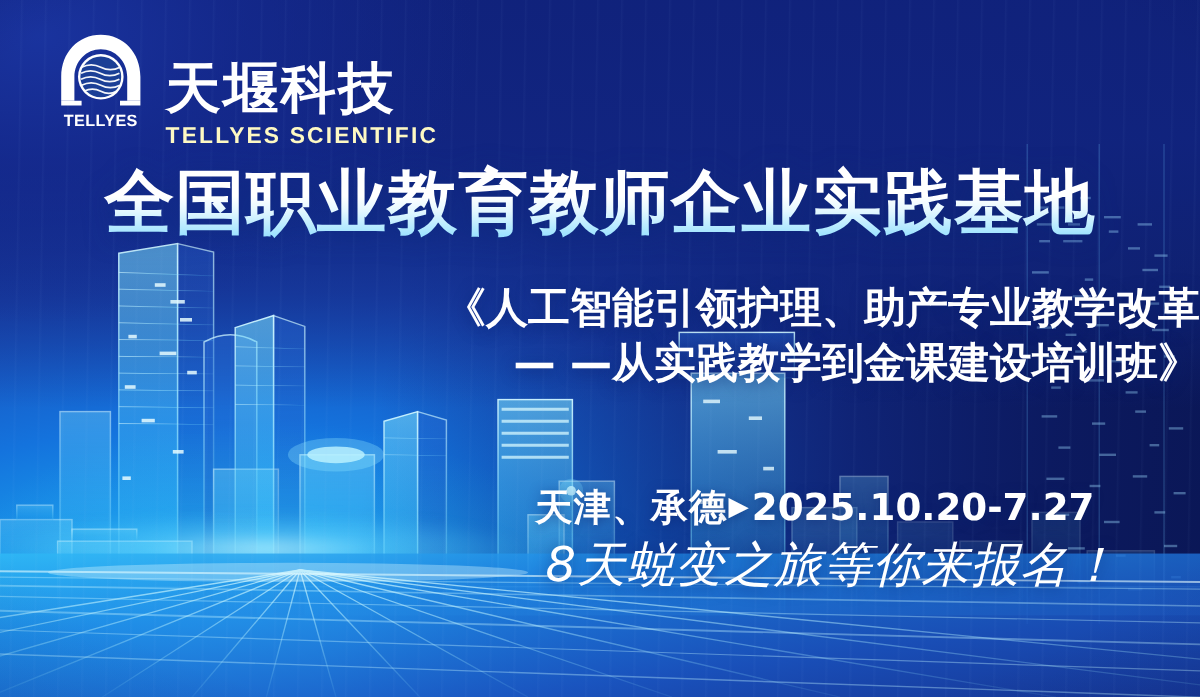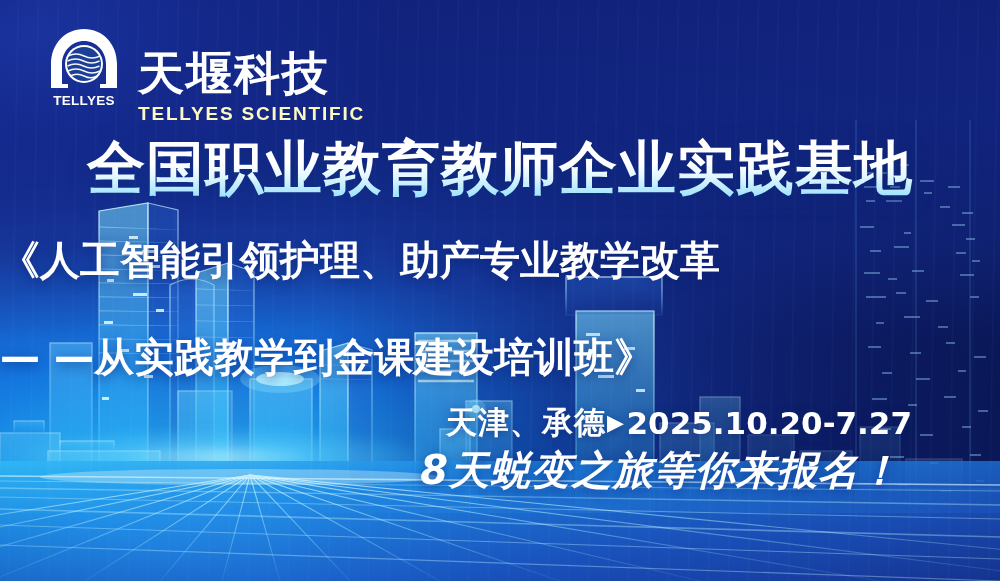"《人工智能引领护理、助产专业教学改革" .sub-title { font-size: 40px -> 35px; text-align: left -> right }
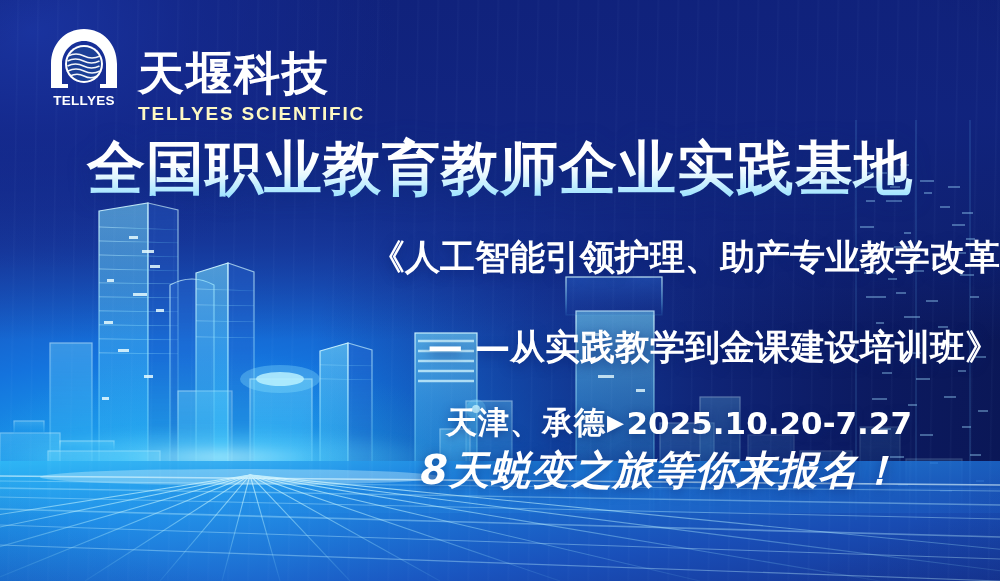"— —从实践教学到金课建设培训班》" .sub-title .l2 { margin-top: 44px -> none }
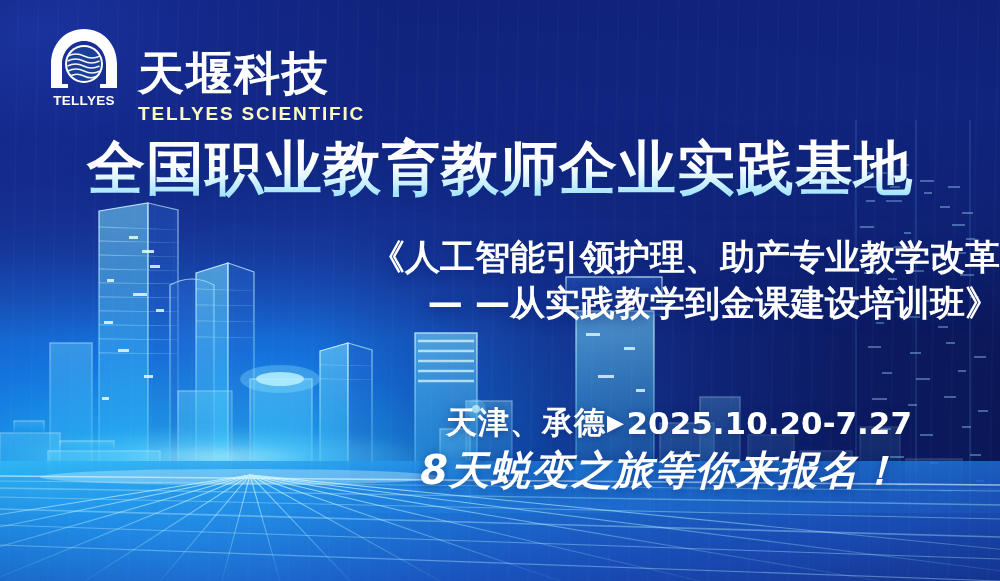"8天蜕变之旅等你来报名！" .tagline { font-weight: bold -> normal; right: 100px -> 68px }
